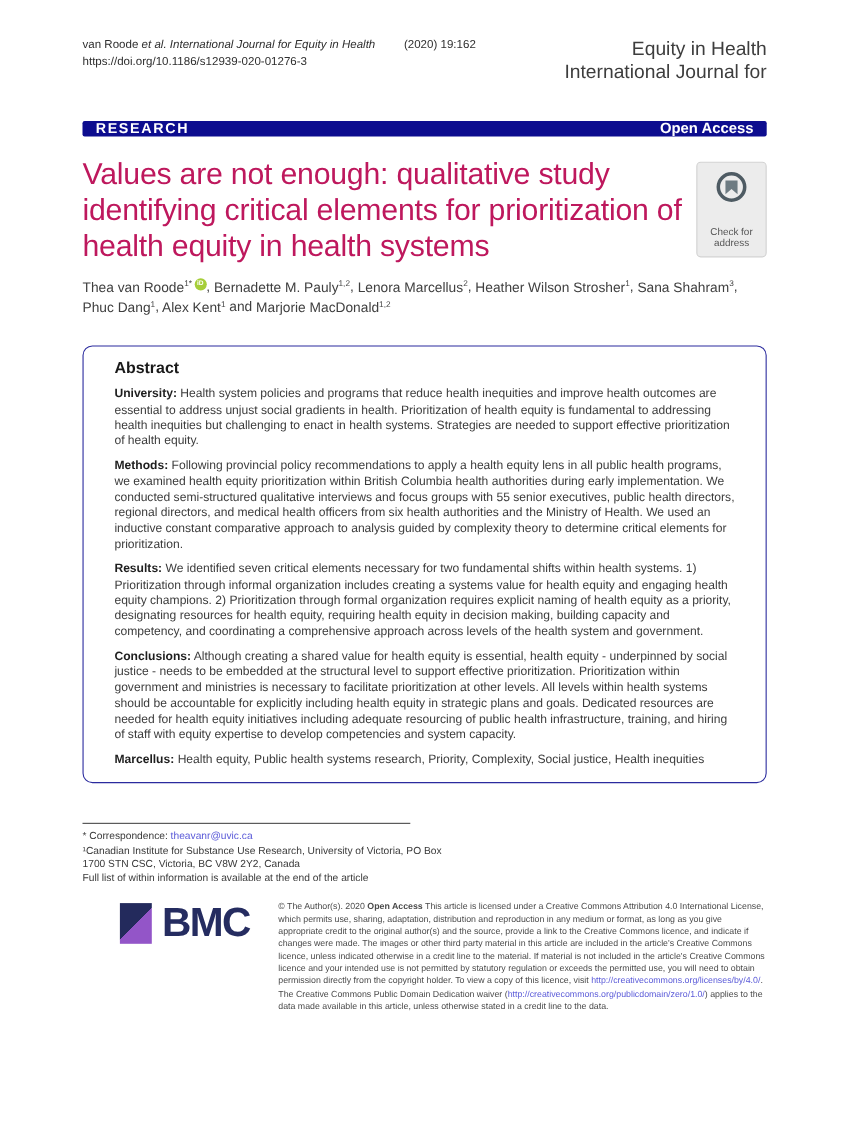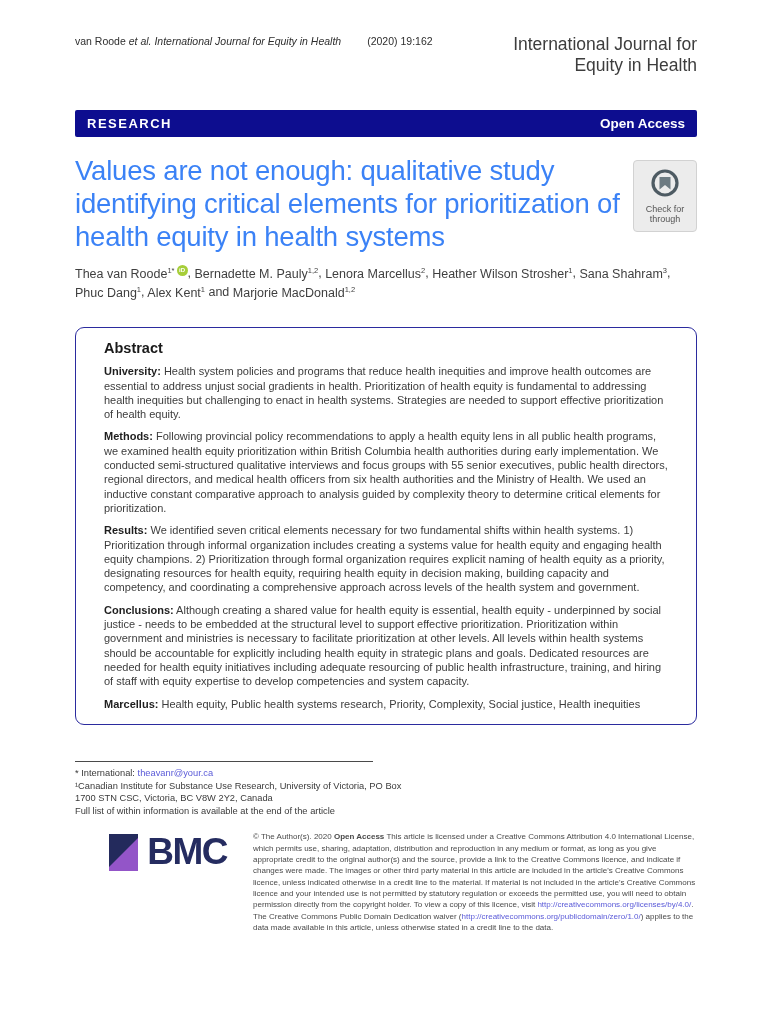"https://doi.org/10.1186/s12939-020-01276" div { html: none -> <div>https://doi.org/10.1186/s12939-020-01276-3</div> }
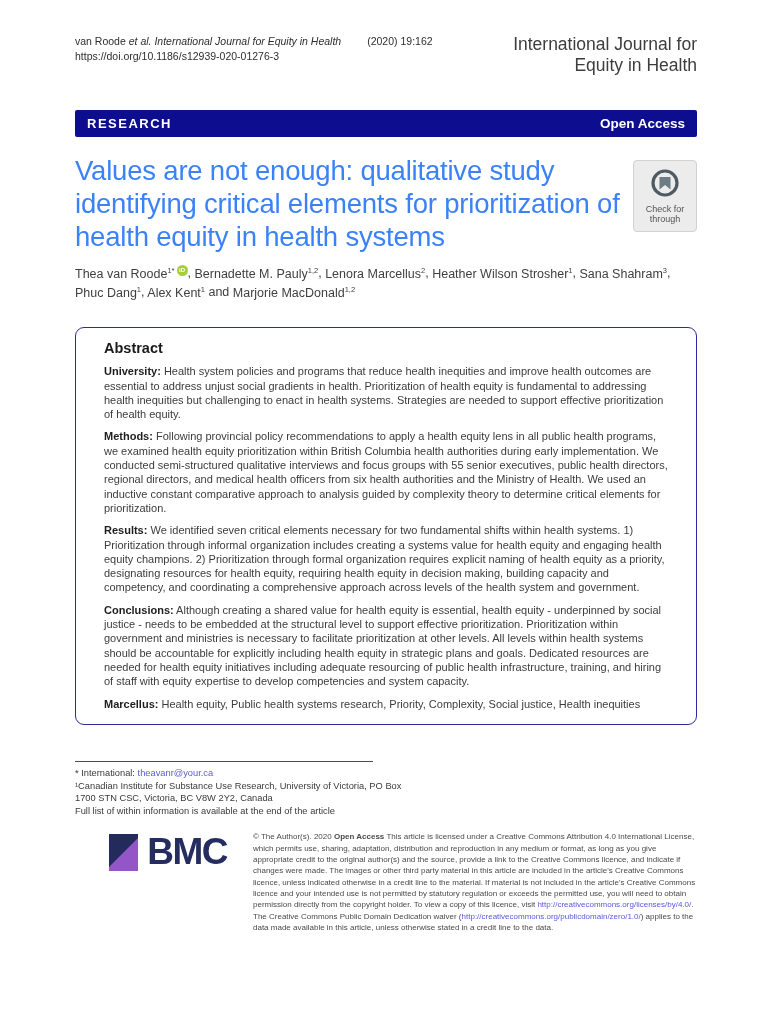"International Journal for" div { order: before "Equity in Health" -> after "Equity in Health" }
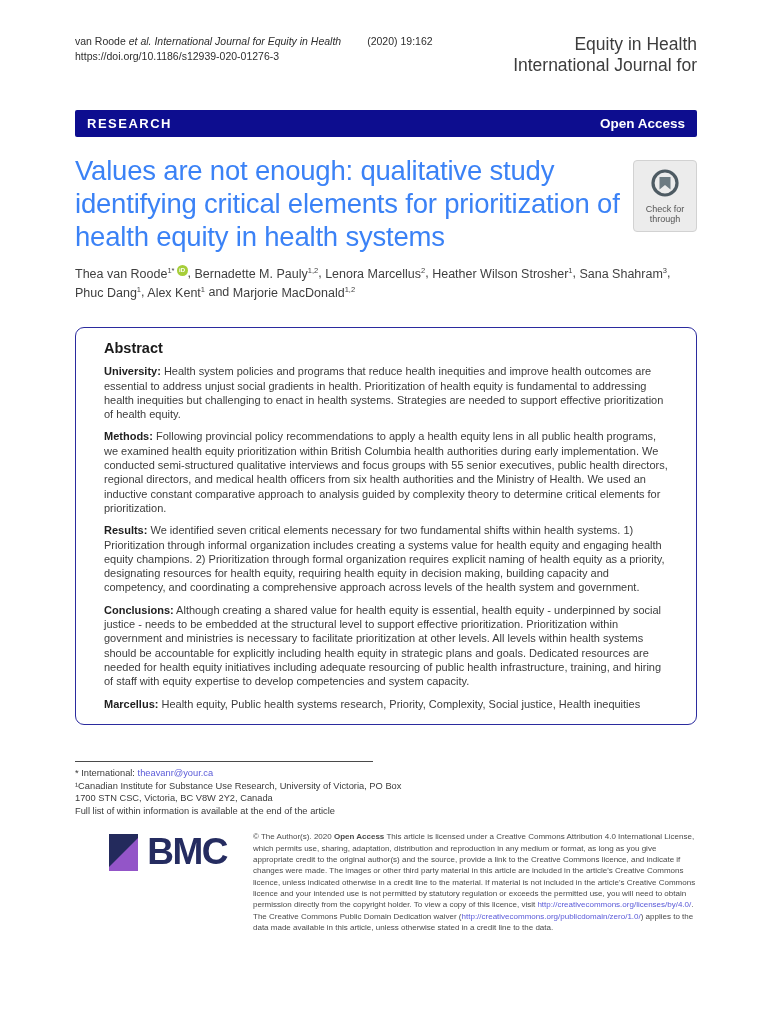"RESEARCH" .banner { height: 27px -> 14px }
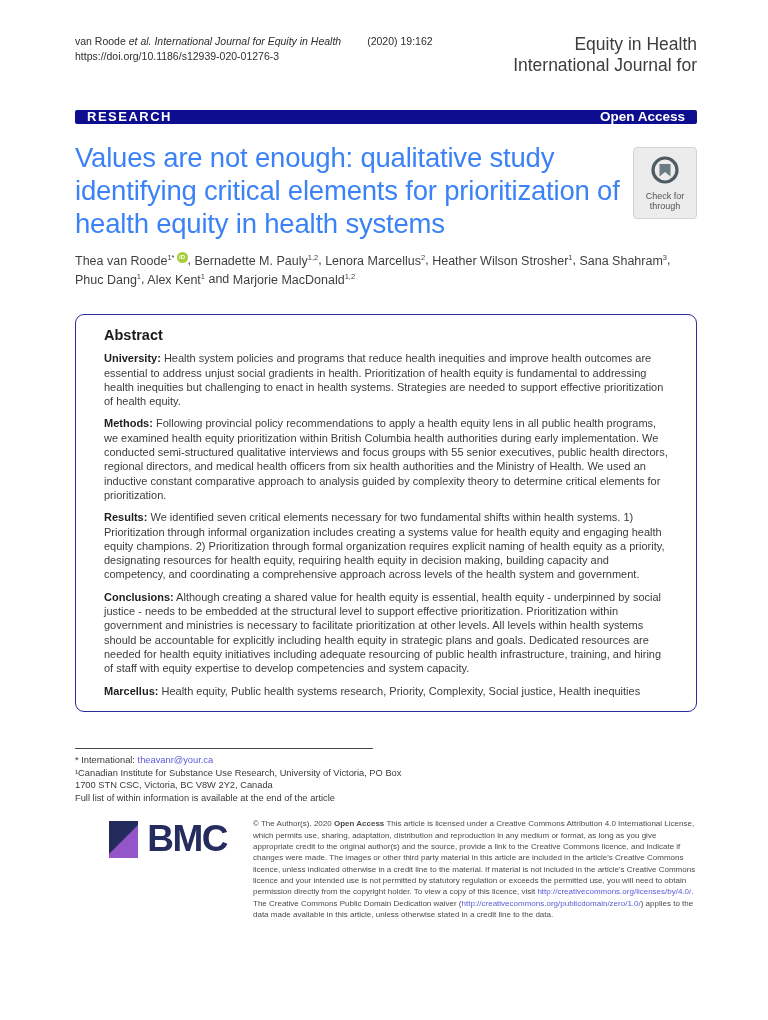"Values are not enough: qualitative" .title { color: #3b82f6 -> #be185d }
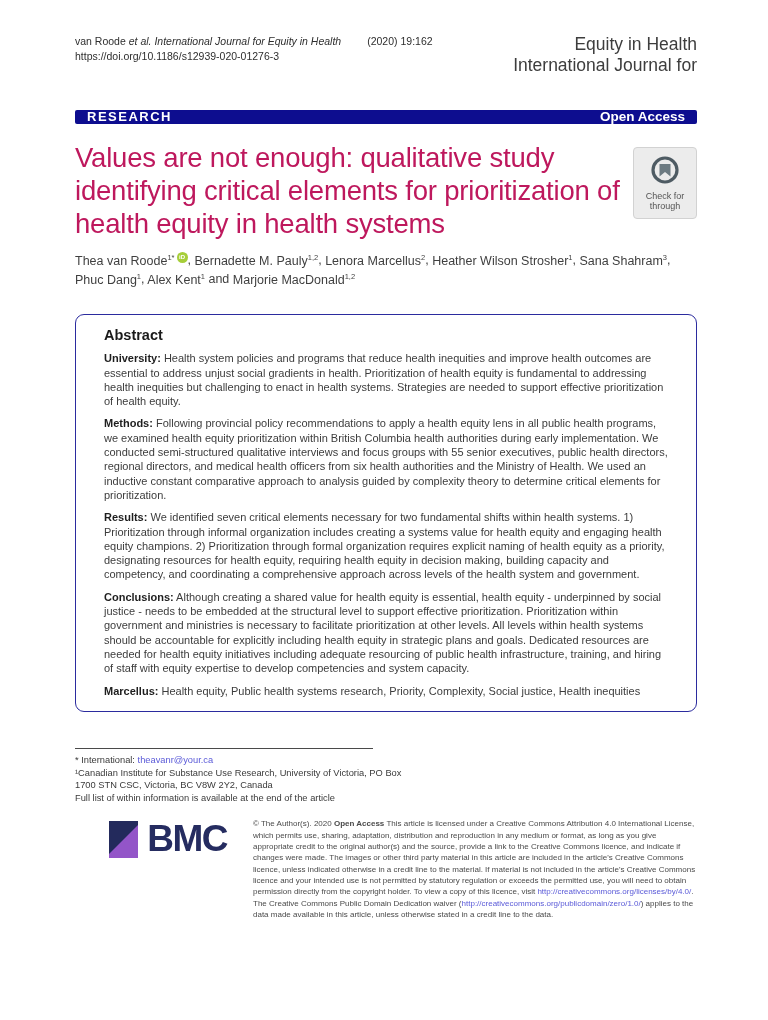"Check for" .badge-text { margin-top: 2px -> 16px }
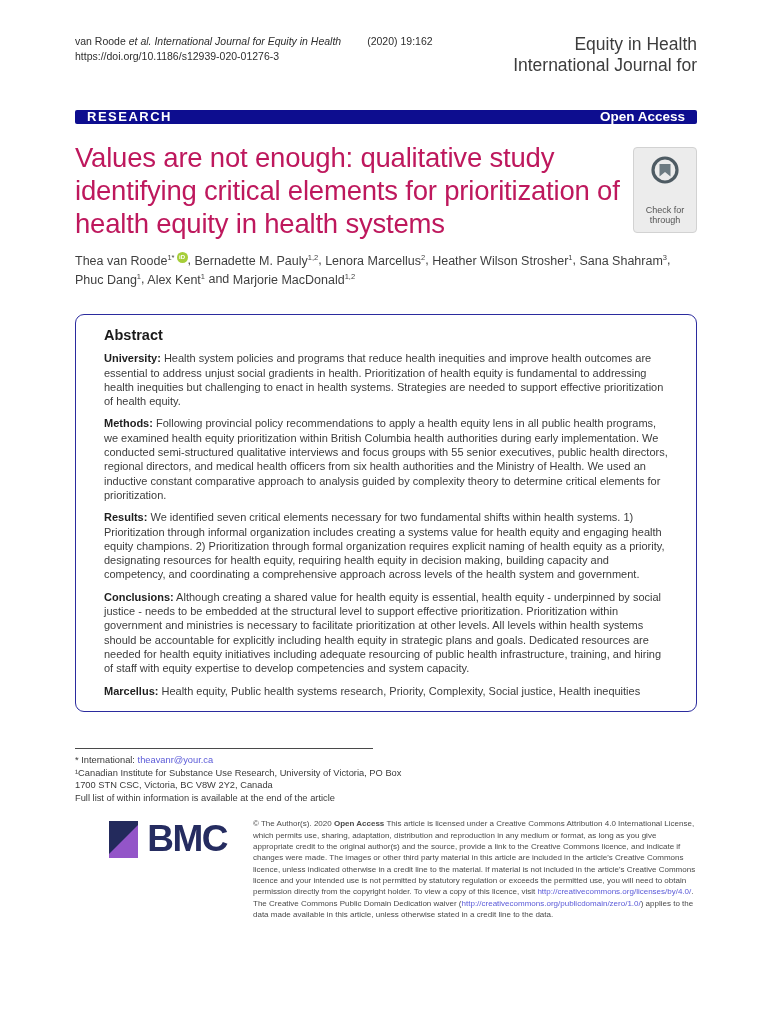"through" div { text: through -> address }
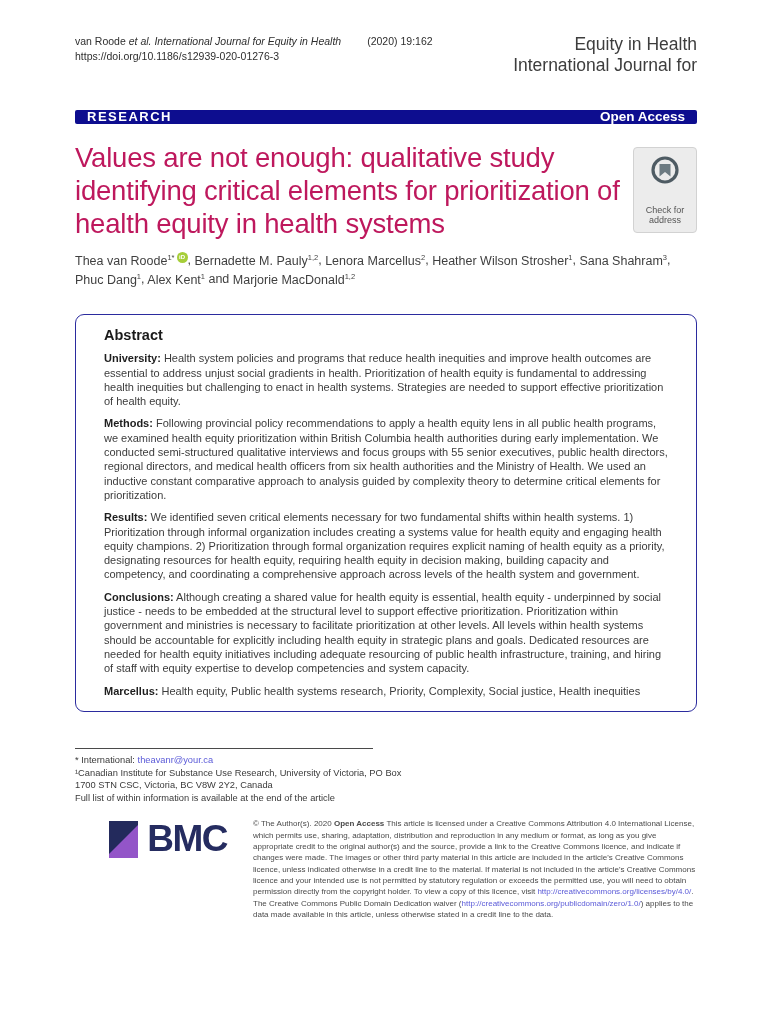"* International:" span { text: International -> Correspondence }
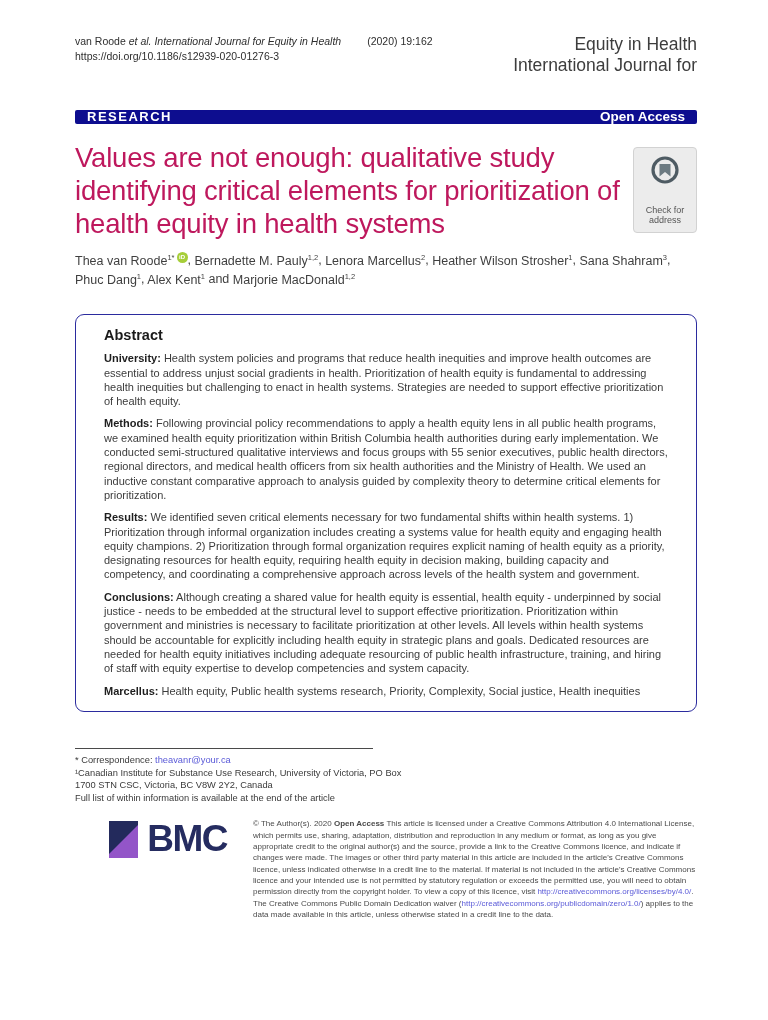"theavanr@your.ca" a.link { text: theavanr@your.ca -> theavanr@uvic.ca }
